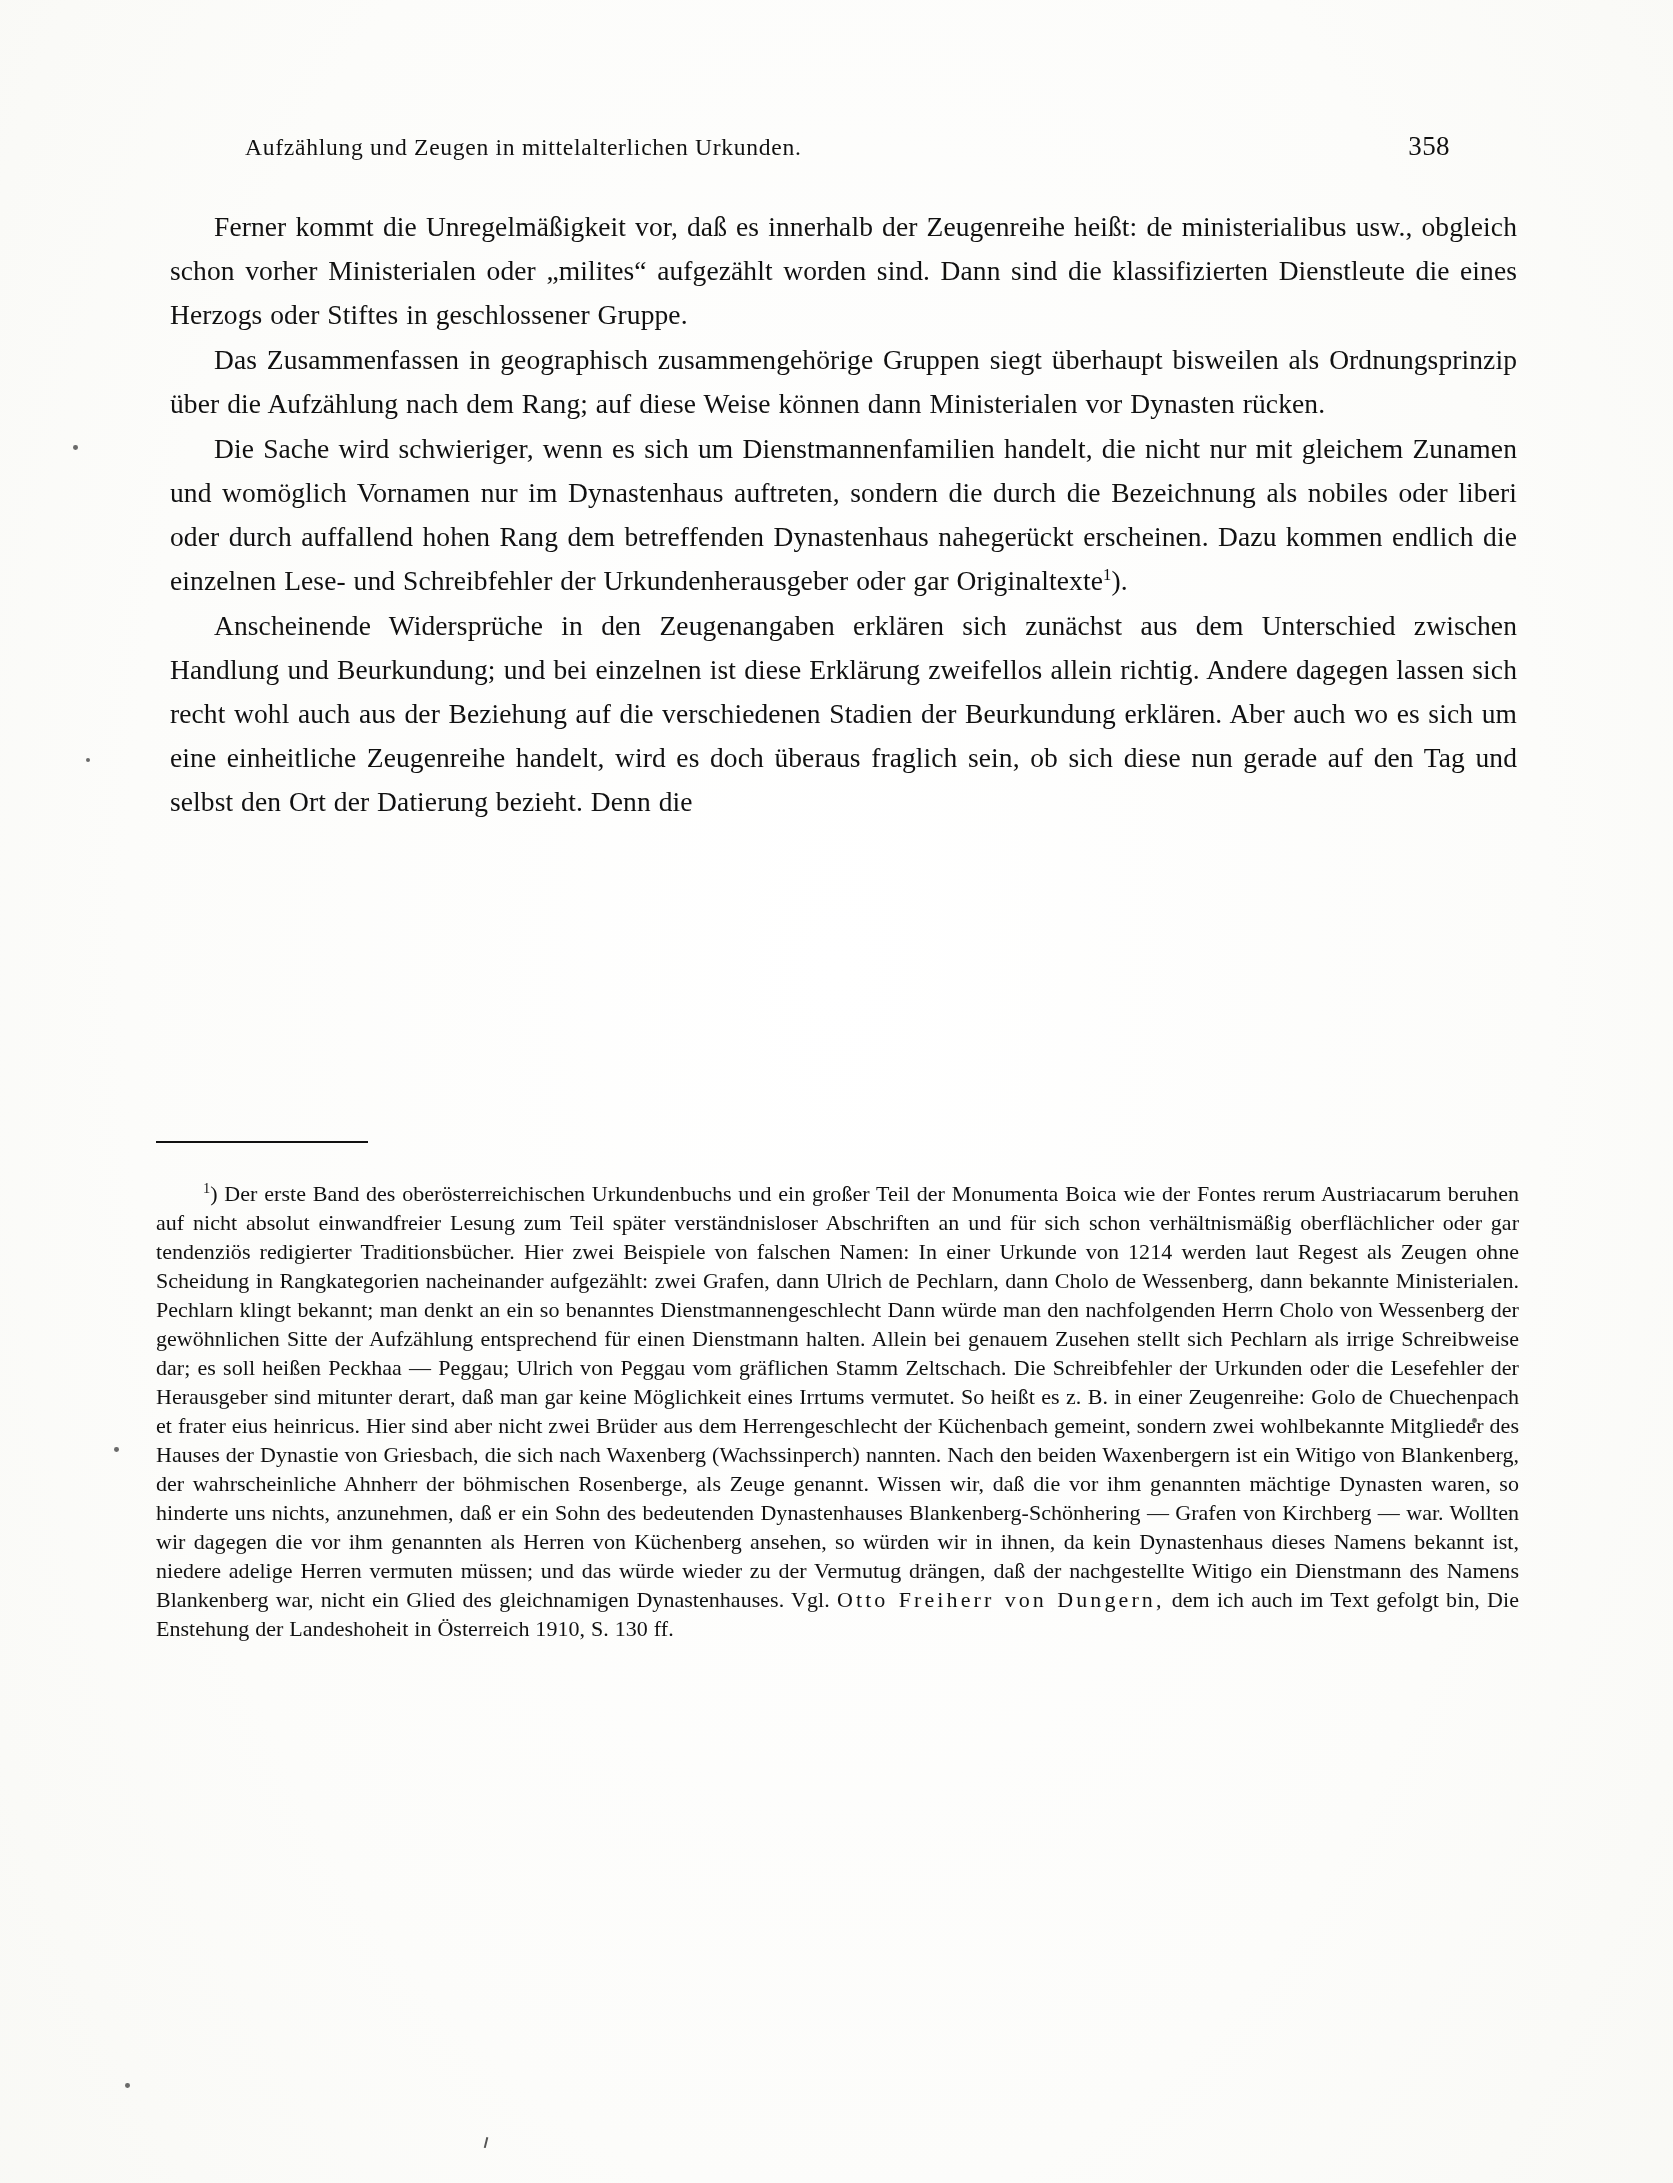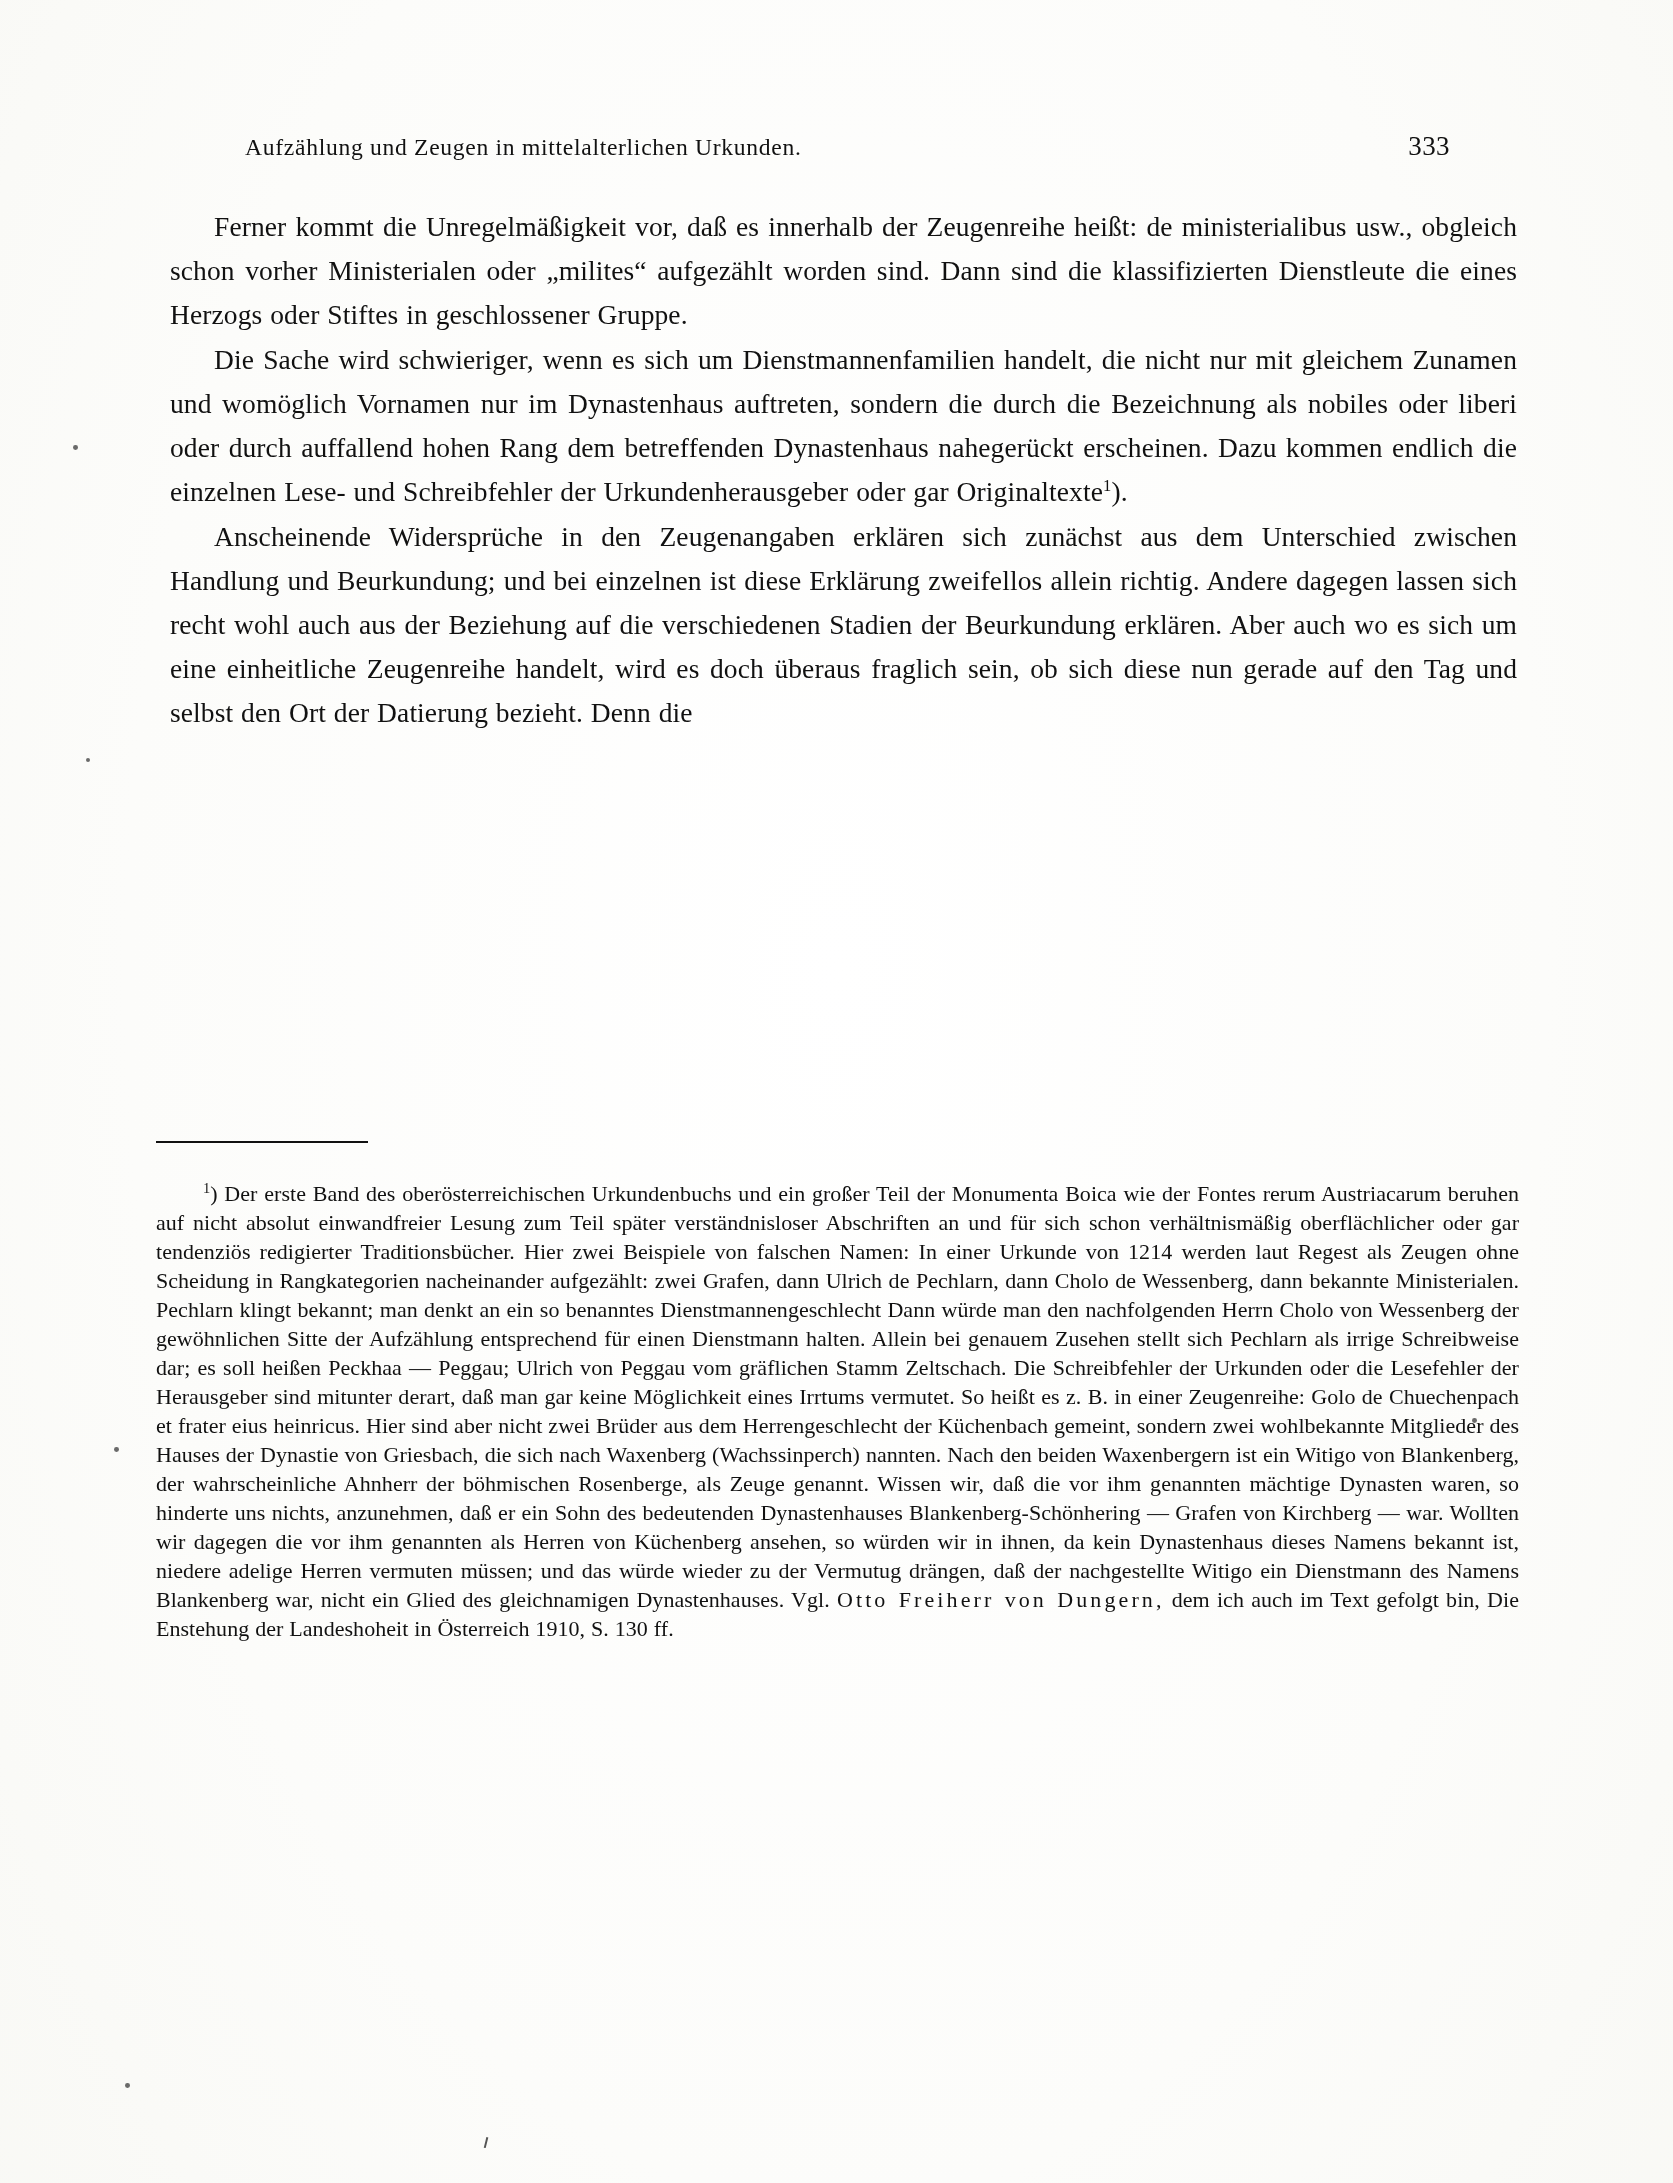"333" span.rh-page { text: 333 -> 358 }
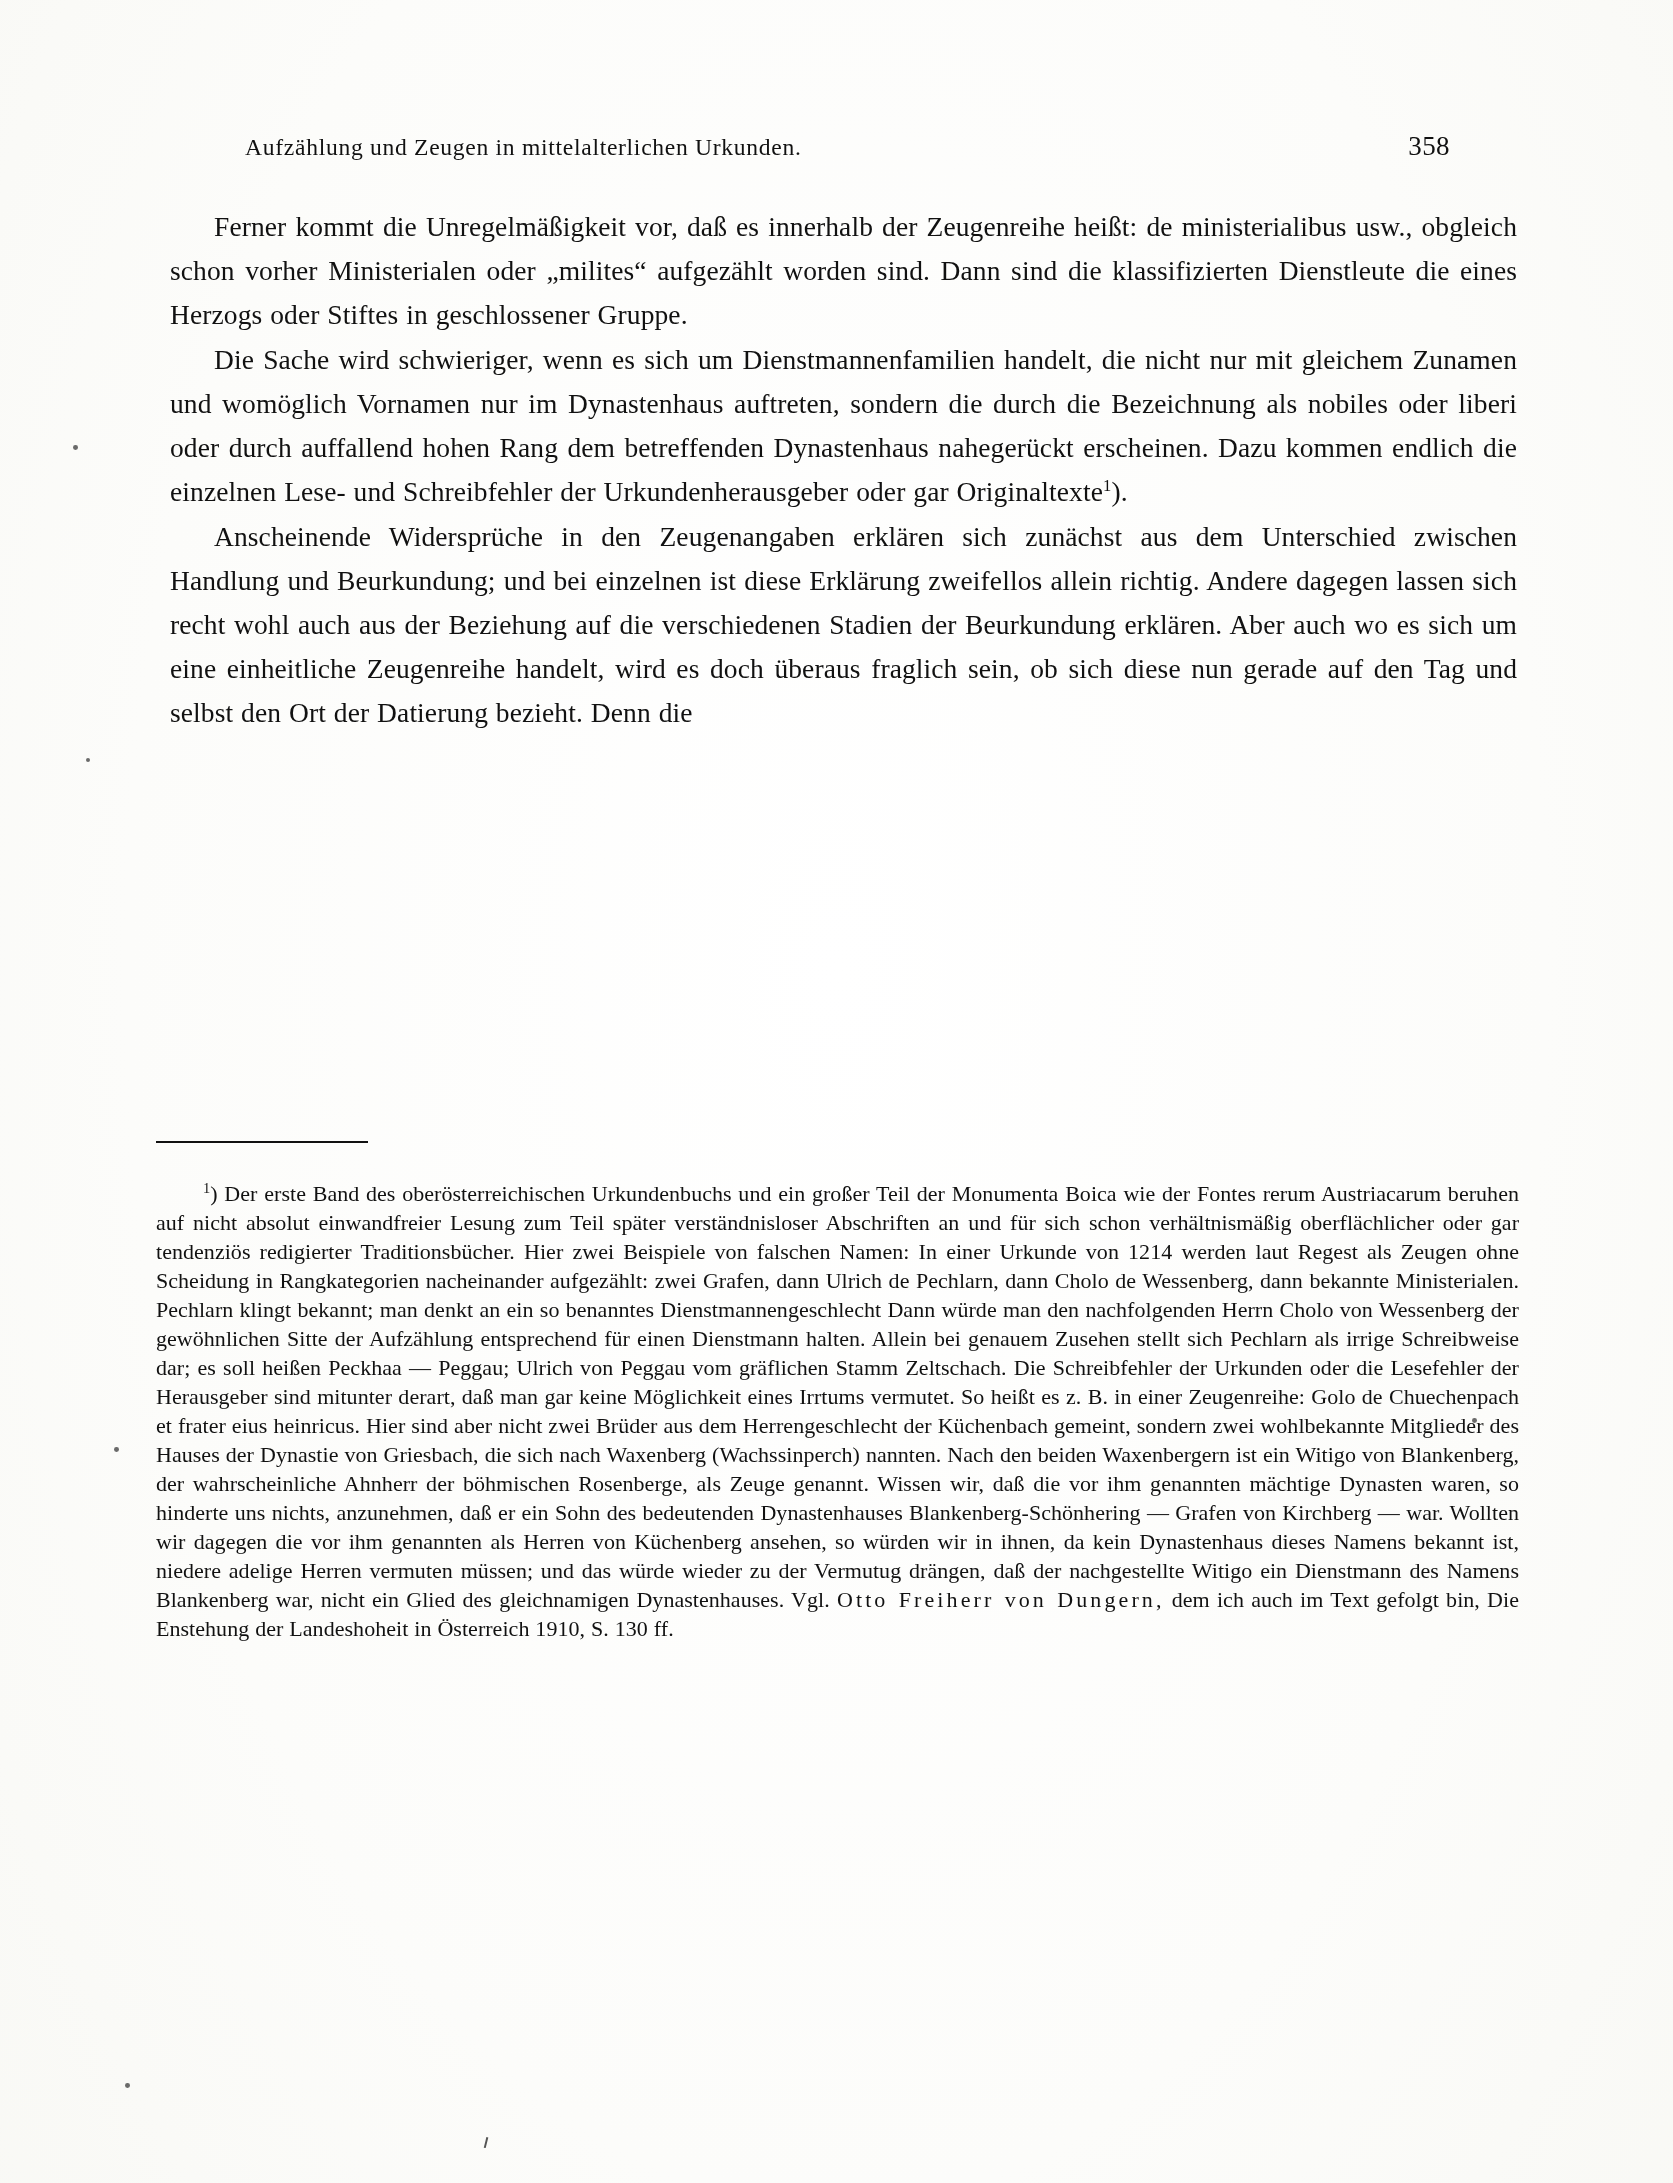"Das Zusammenfassen in geographisch" p.para { html: none -> <p> <span>Das Zusammenfassen in geographisch zusammengehörige Gruppen siegt überhaupt bisweilen als Ordnungsprinzip über die Aufzählung nach dem Rang; auf diese Weise können dann Ministerialen vor Dynasten rücken.</span> </p> }
